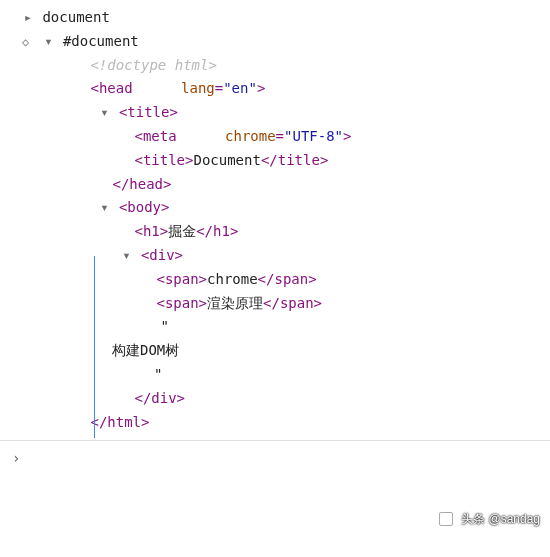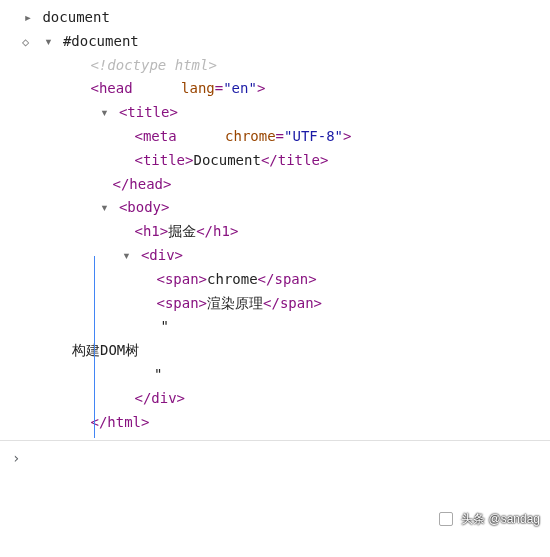"构建DOM树" .text-node-indent { padding-left: 72px -> 112px }
